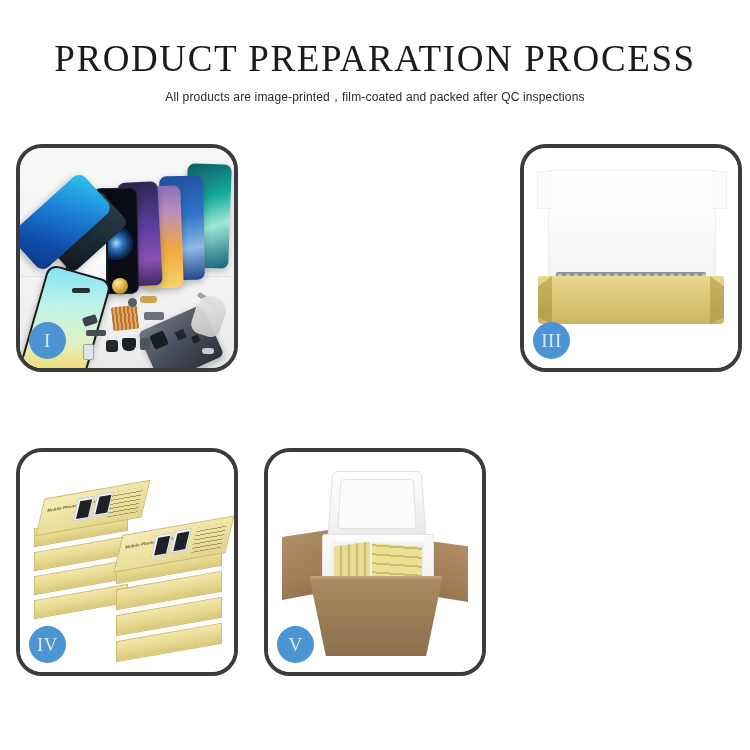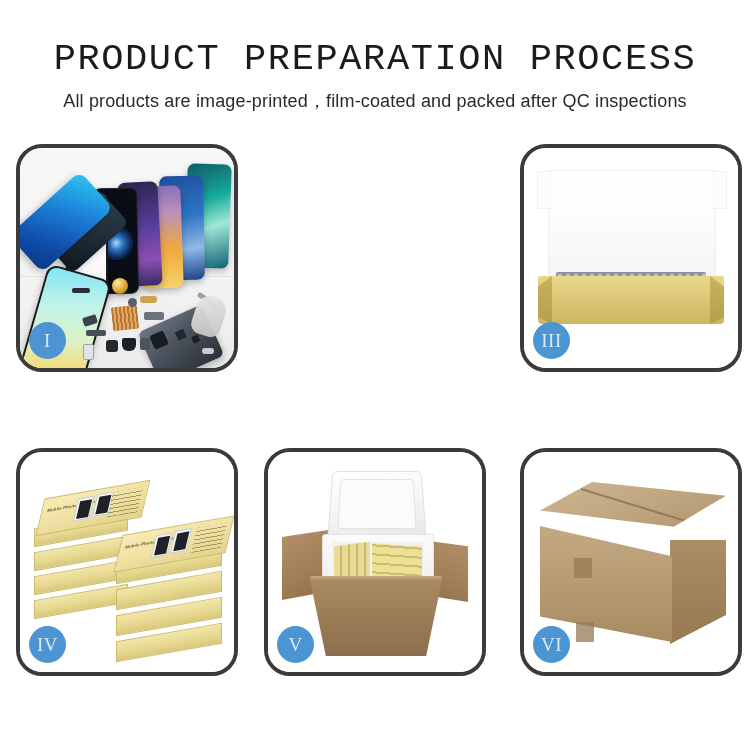"PRODUCT PREPARATION PROCESS" #page-title { font-family: Liberation Mono, monospace -> Liberation Serif, serif }
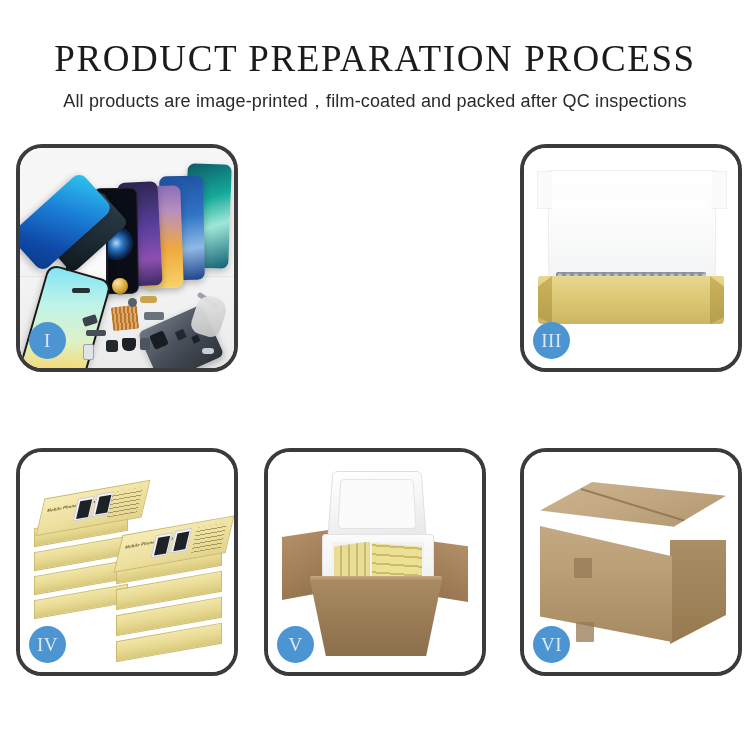"All products are" #page-subtitle { font-size: 18px -> 12px }
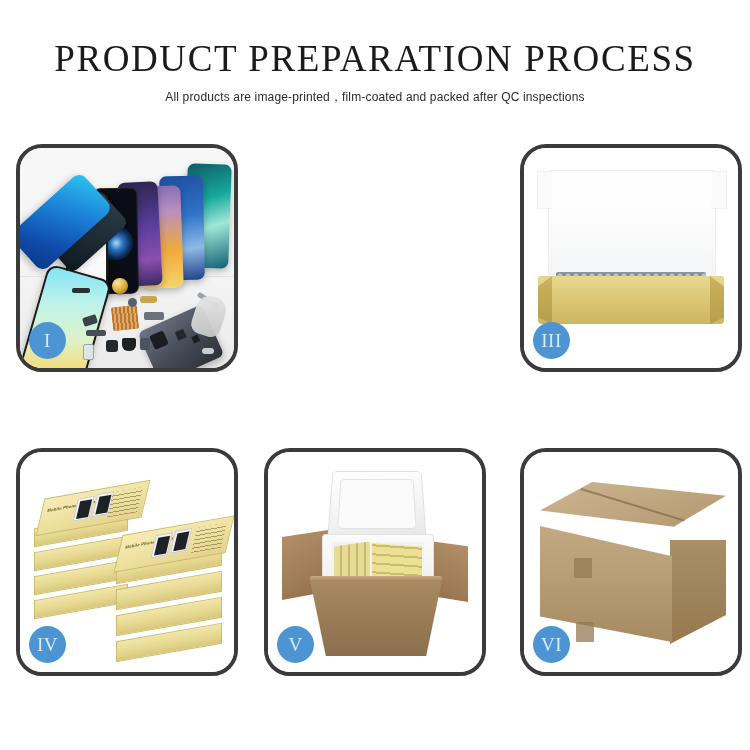"VI" div.panel { html: <div> <div> <div></div> <div> <div> <div></div> </div> <div></div> <div></div> <div></div> <div></div> </div> </div> <div>VI</div> </div> -> none }
